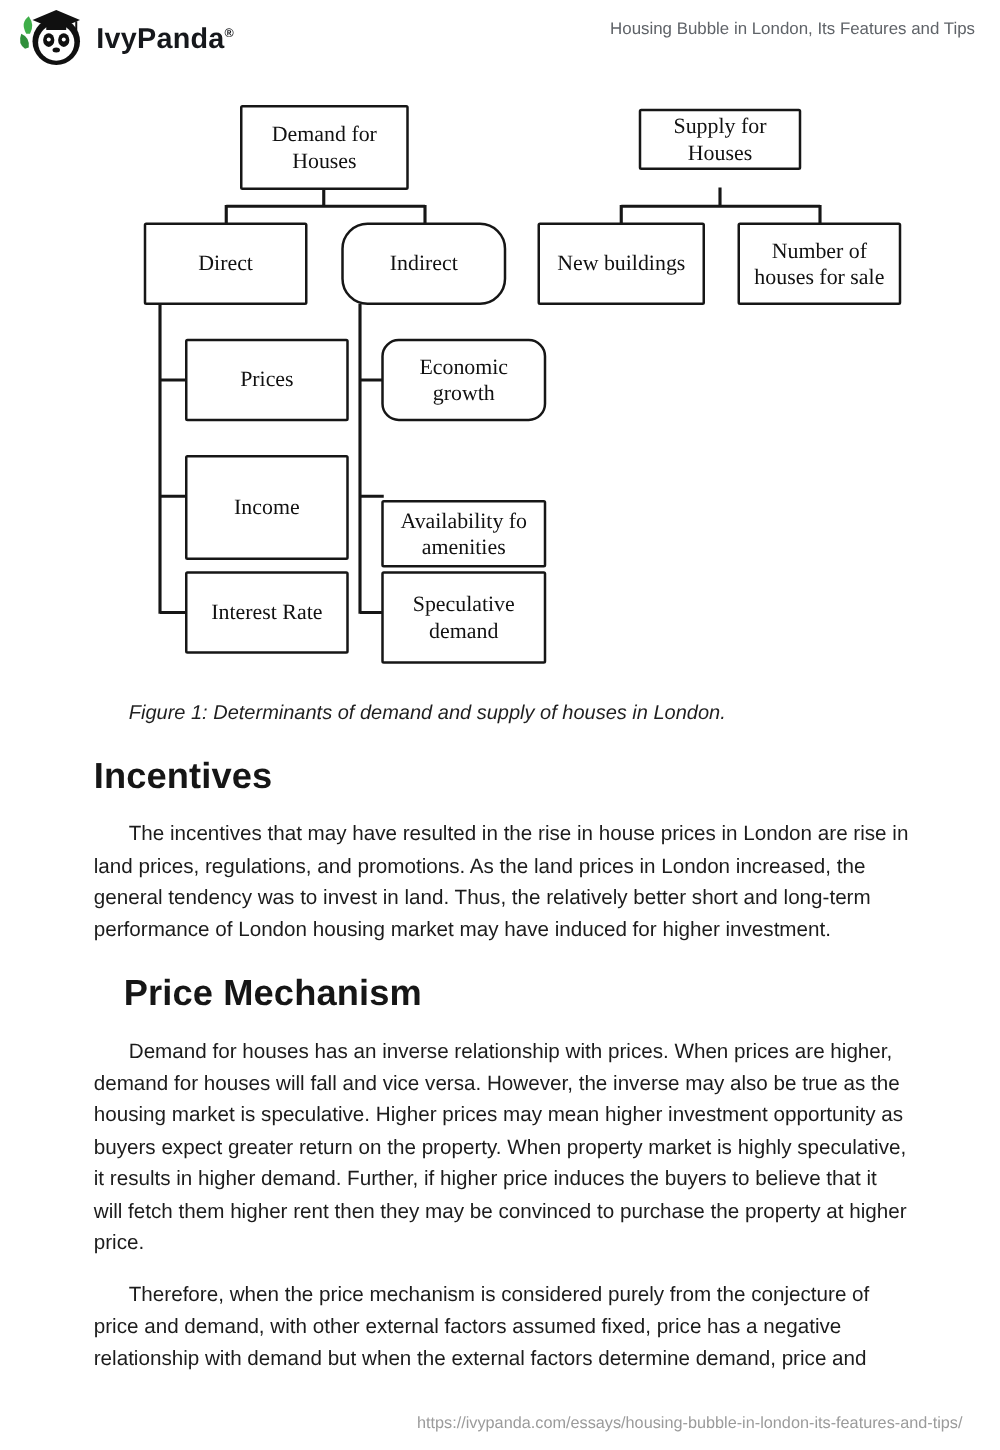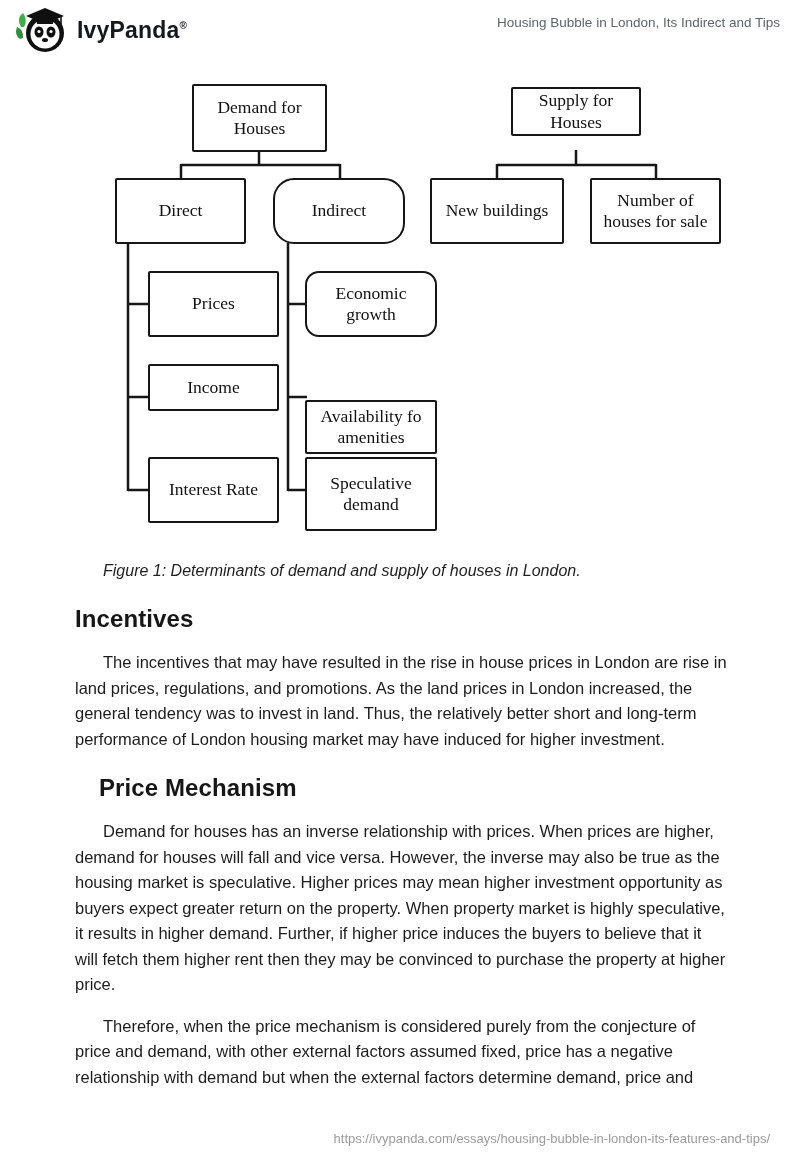"Housing Bubble in London, Its" div.doc-title { text: Indirect -> Features }
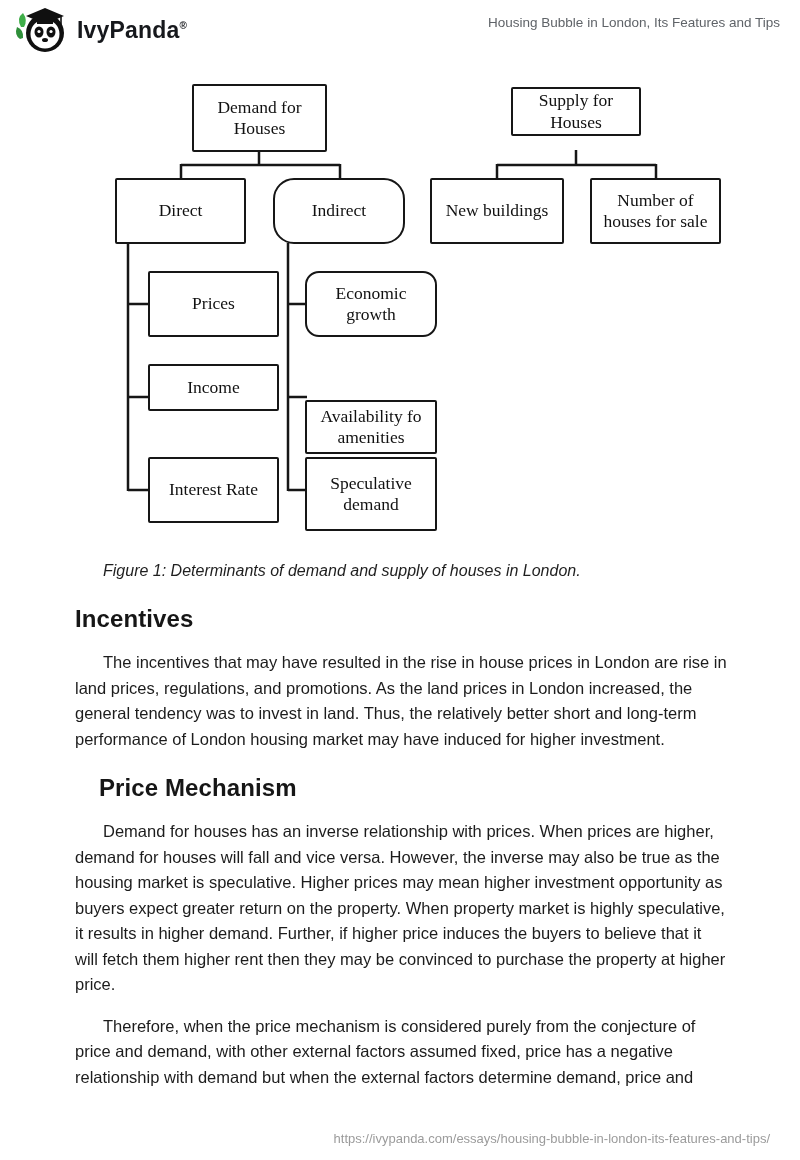"Income" .n-income { height: 47px -> 84px }
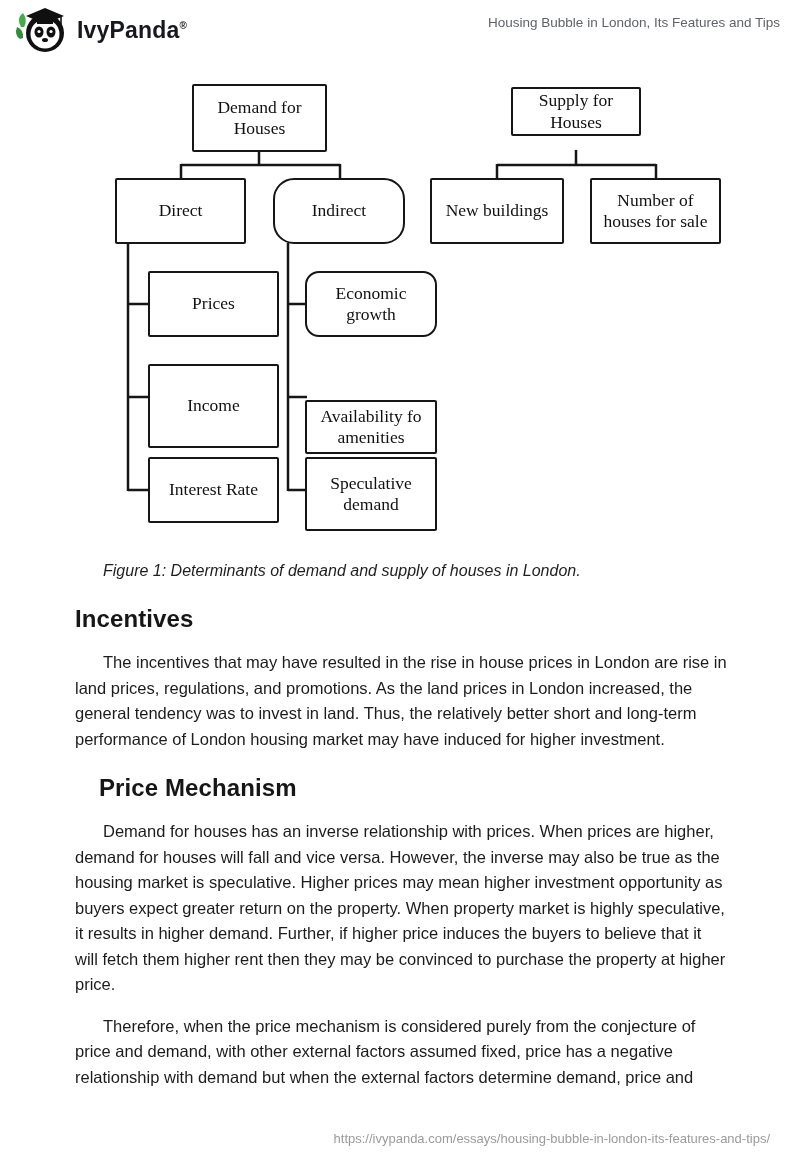"Incentives" .content h2 { font-size: 24px -> 29px }
